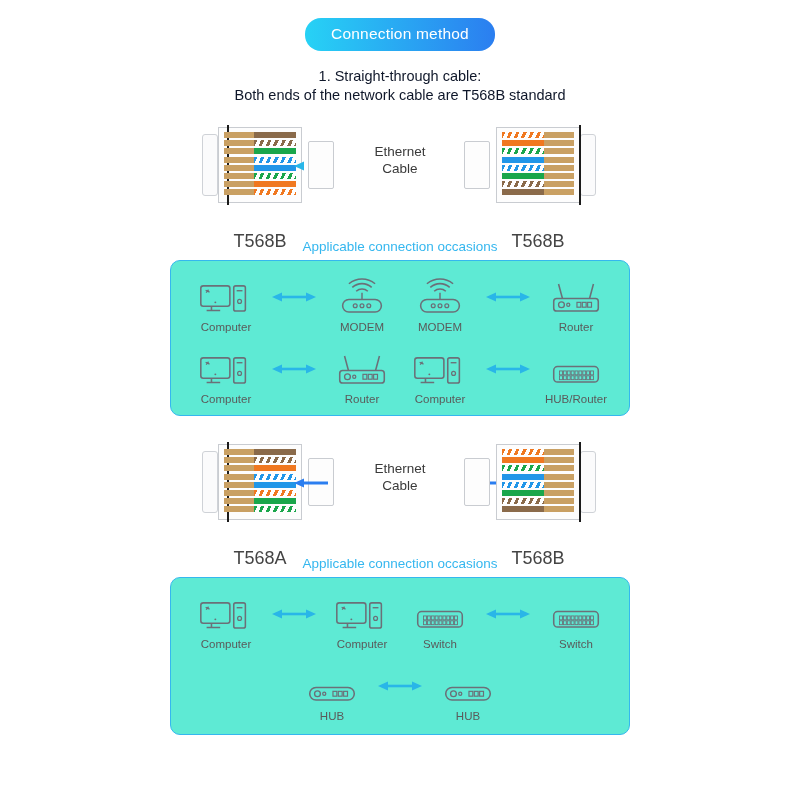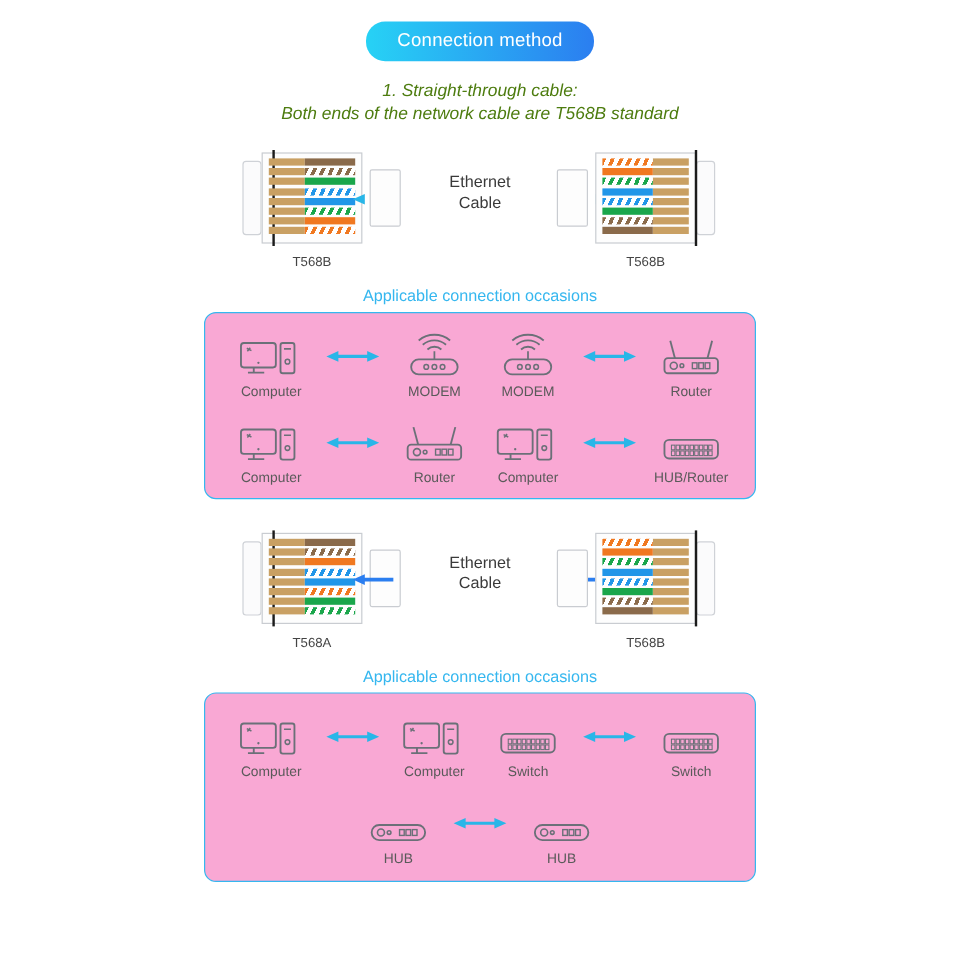"1. Straight-through cable:" .sec-title { color: #4d7c0f -> #0f172a; font-style: italic -> none }
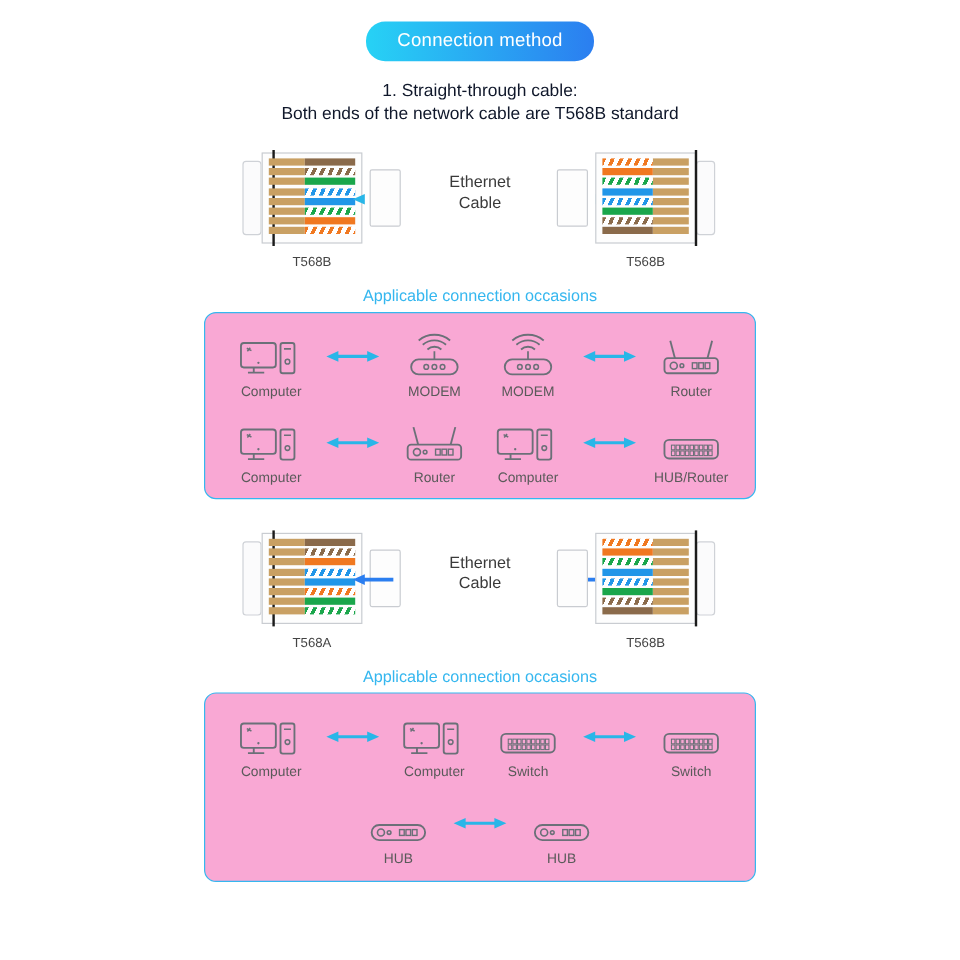"T568B" .plug-label { font-size: 11px -> 18px; top: 94px -> 112px }
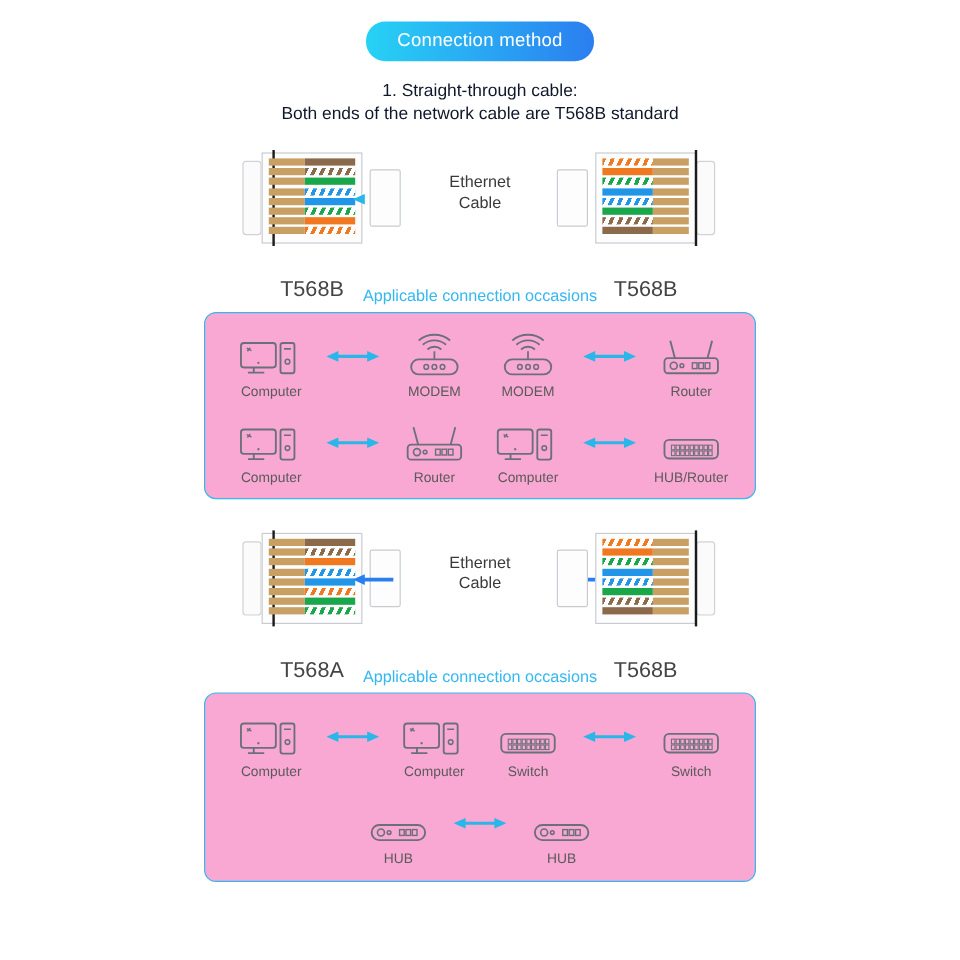"Computer" .occ-box { background: #f9a8d4 -> #5eead4 }
